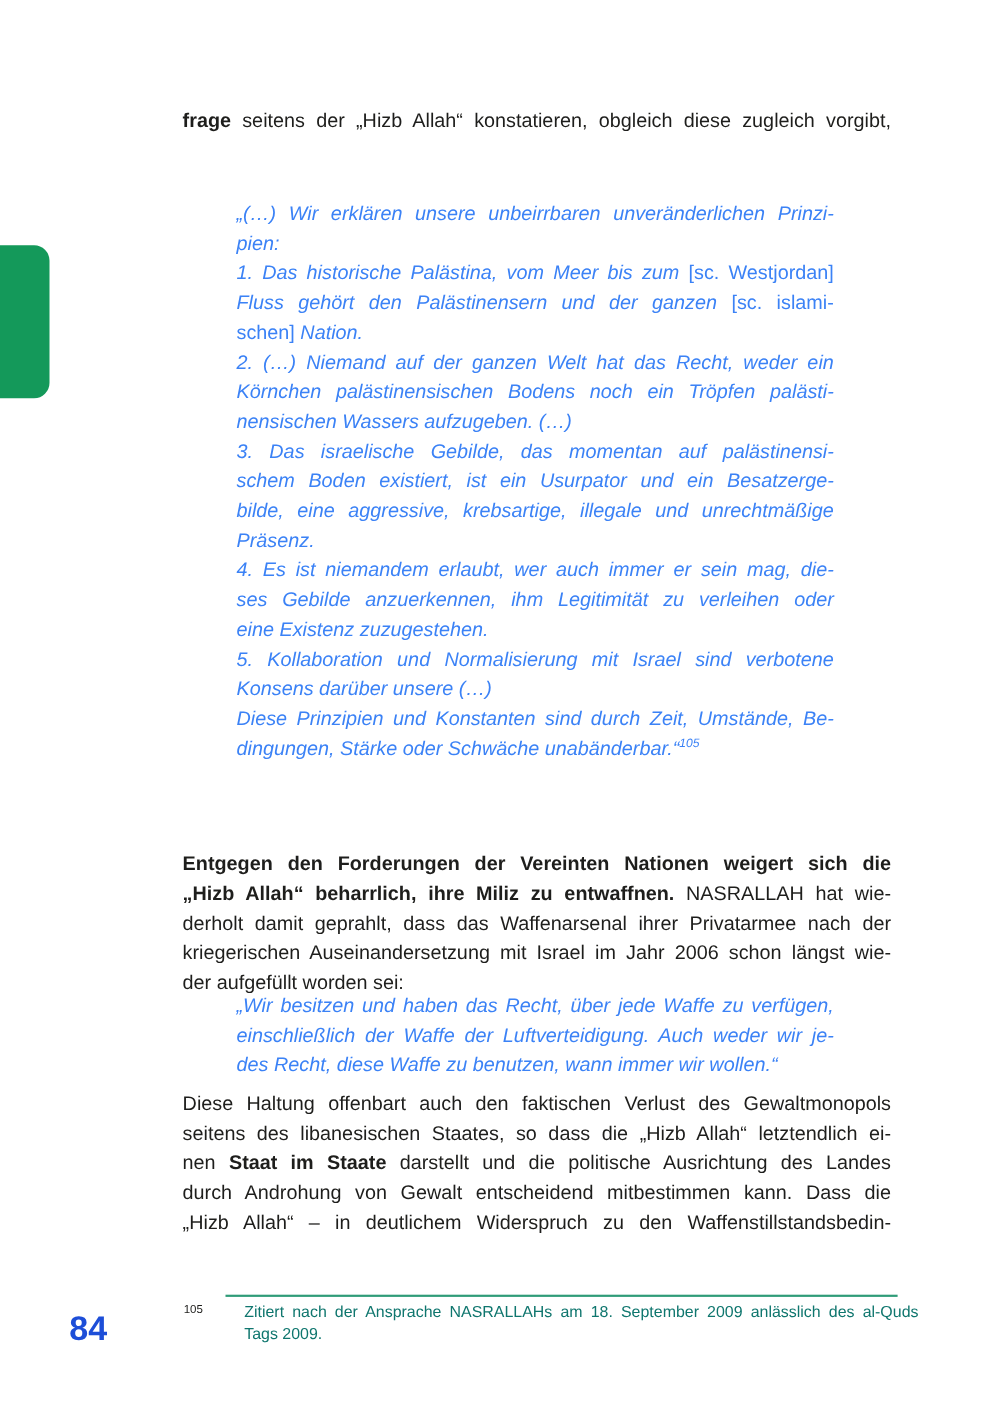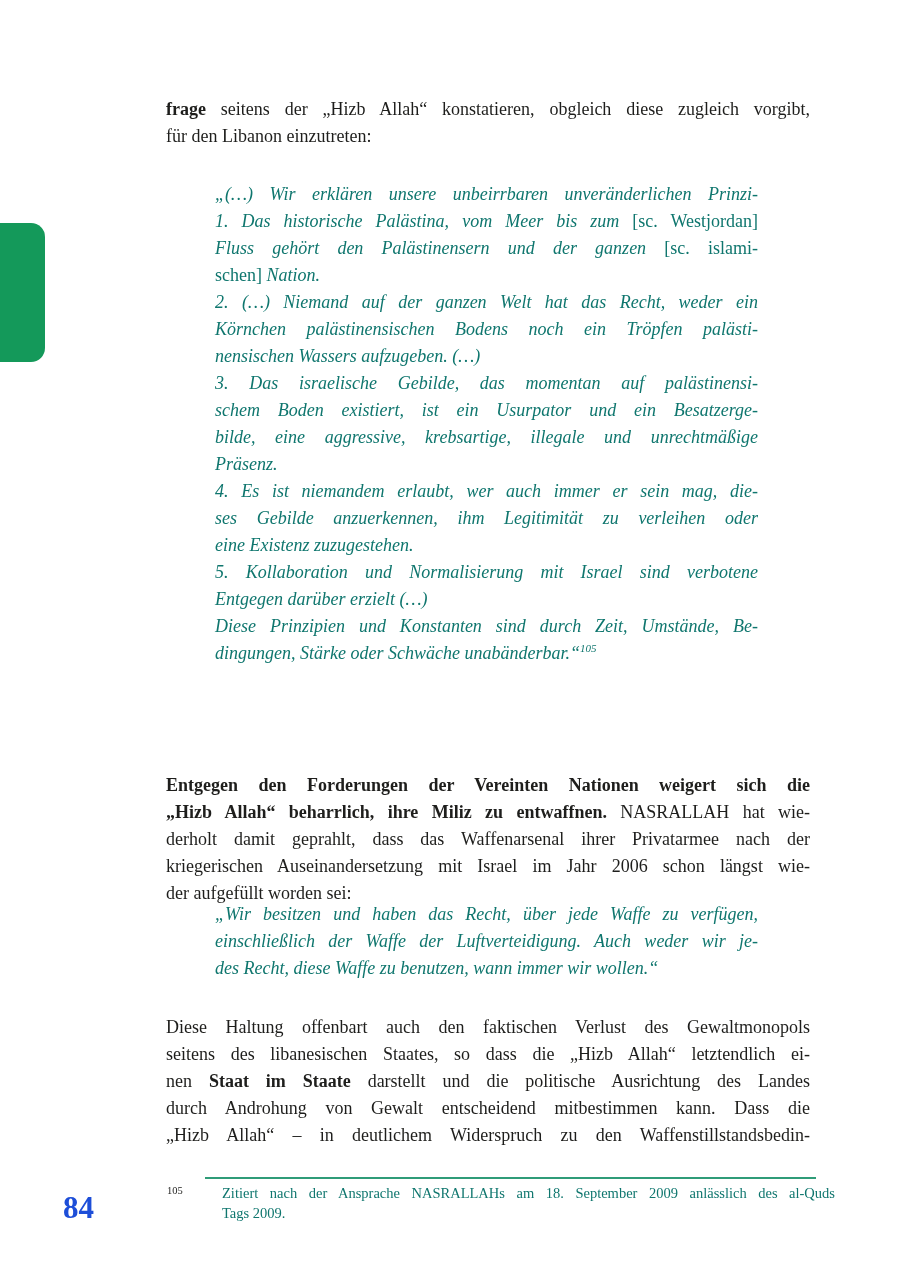"frage seitens der „Hizb Allah“" .page { font-family: Liberation Serif, serif -> Liberation Sans, sans-serif }
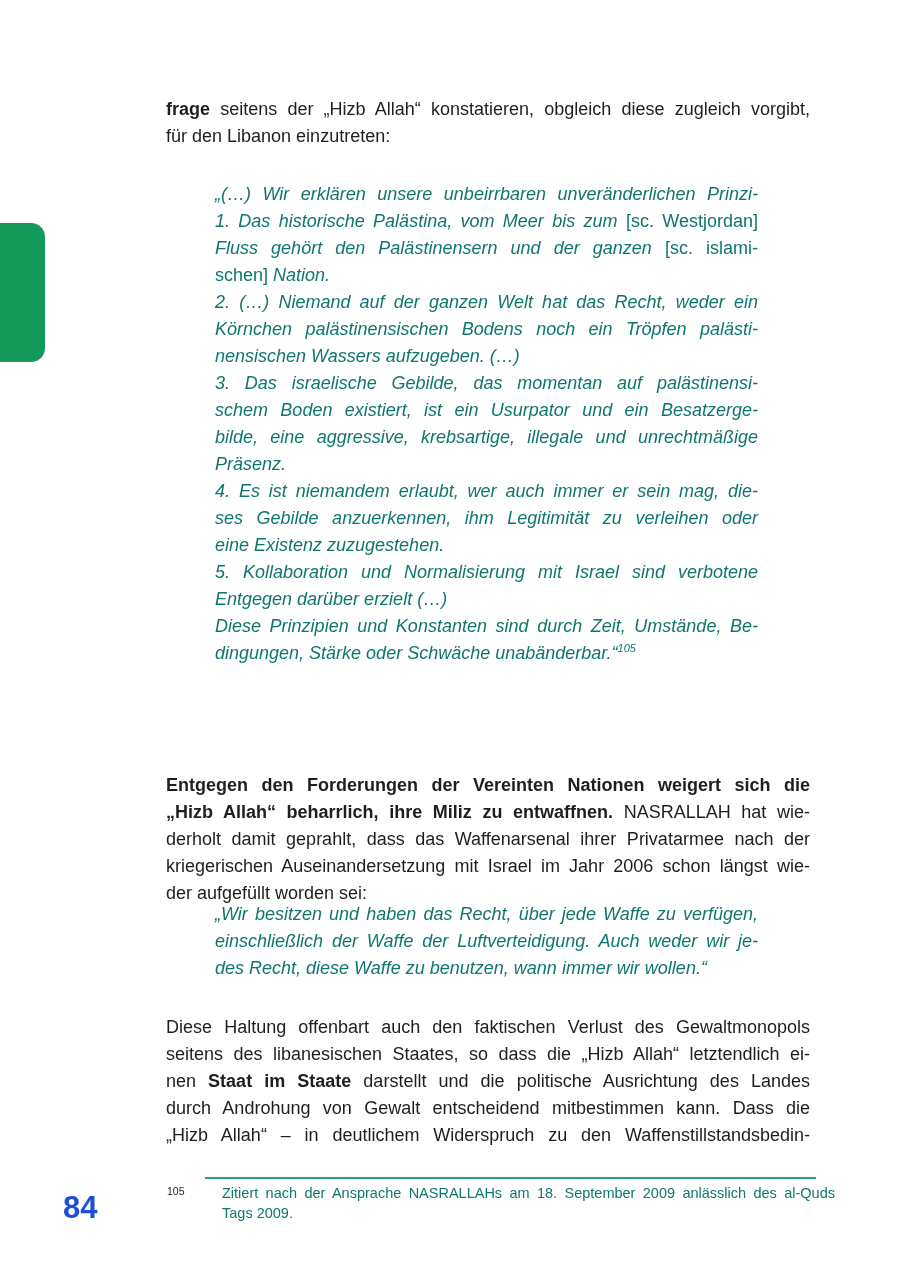"für den Libanon einzutreten:" div.line { html: <div><span>für den Libanon einzutreten:</span></div> -> none }
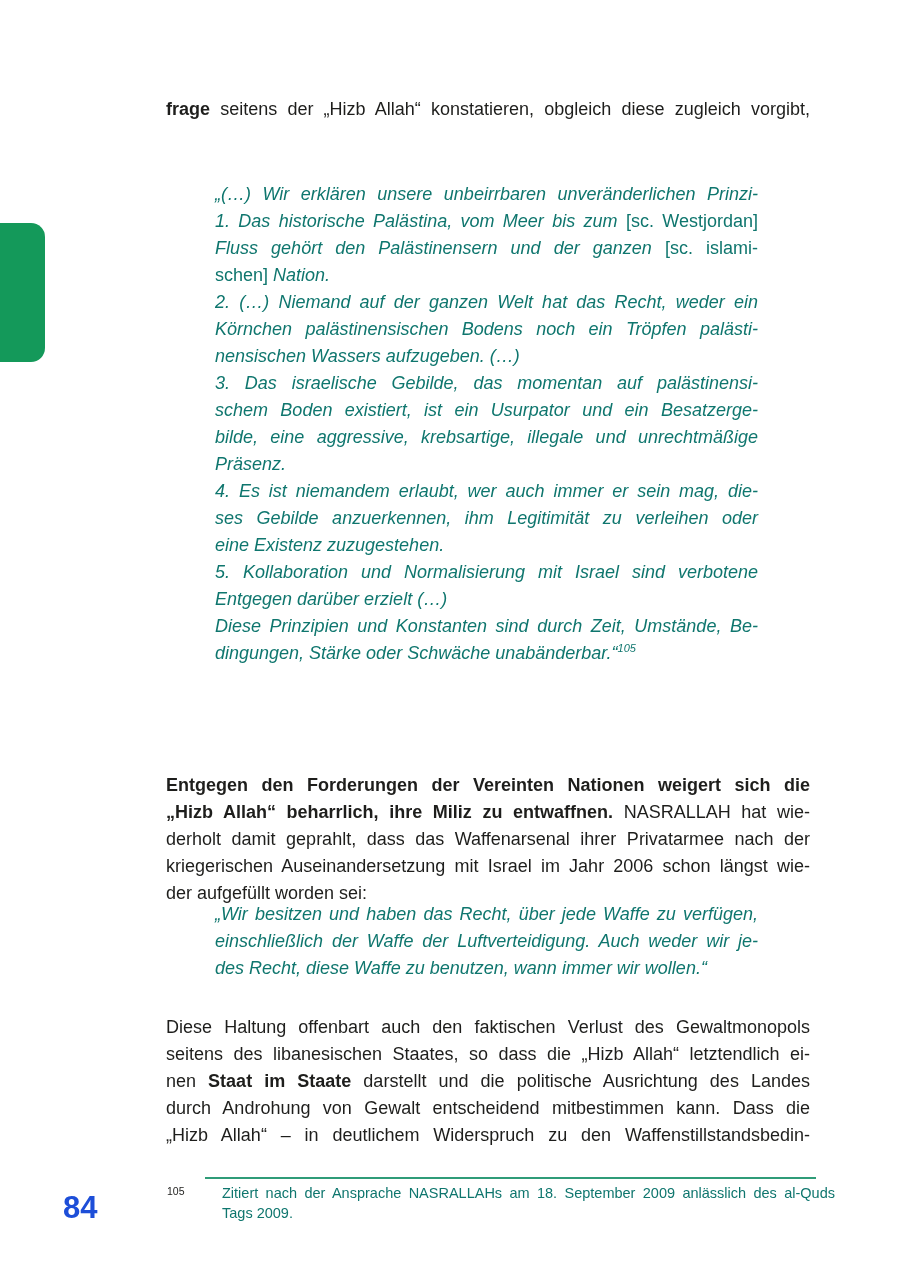"„(…) Wir erklären unsere unbeirrbaren" .quoteblock { color: #0f766e -> #3b82f6 }
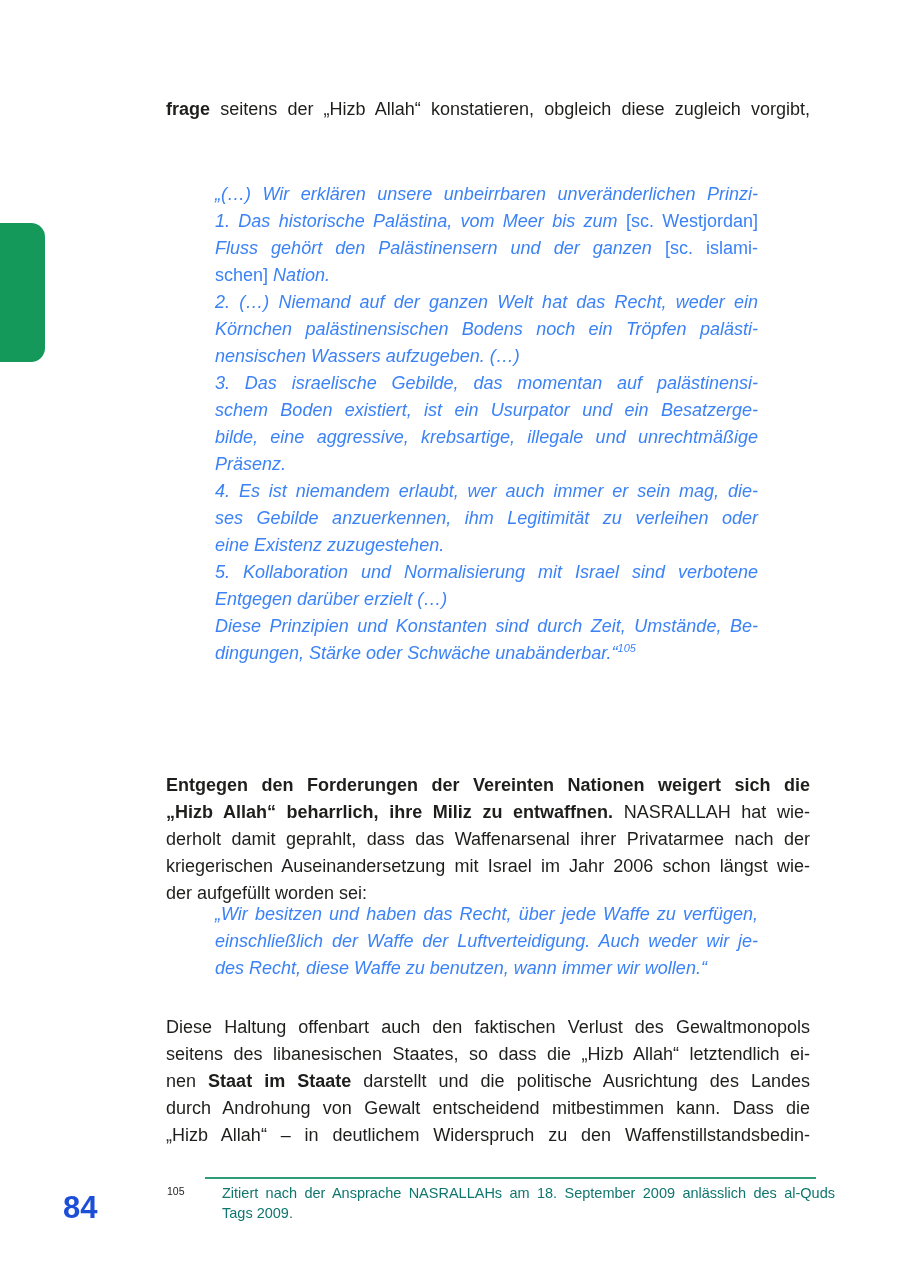"pien:" div.line { html: none -> <div><span>pien:</span></div> }
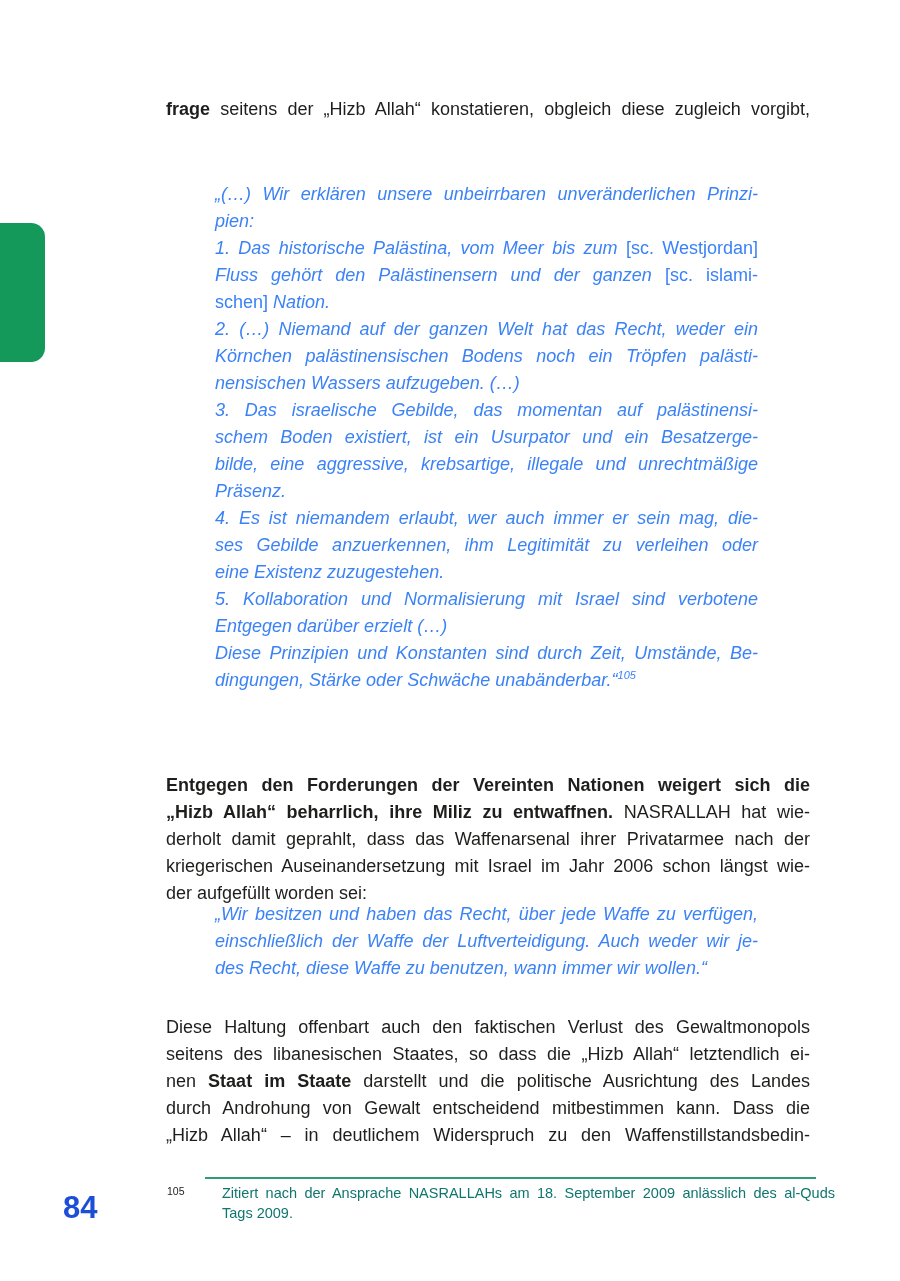"Entgegen darüber erzielt (…)" span { text: Entgegen darüber erzielt -> Konsens darüber unsere }
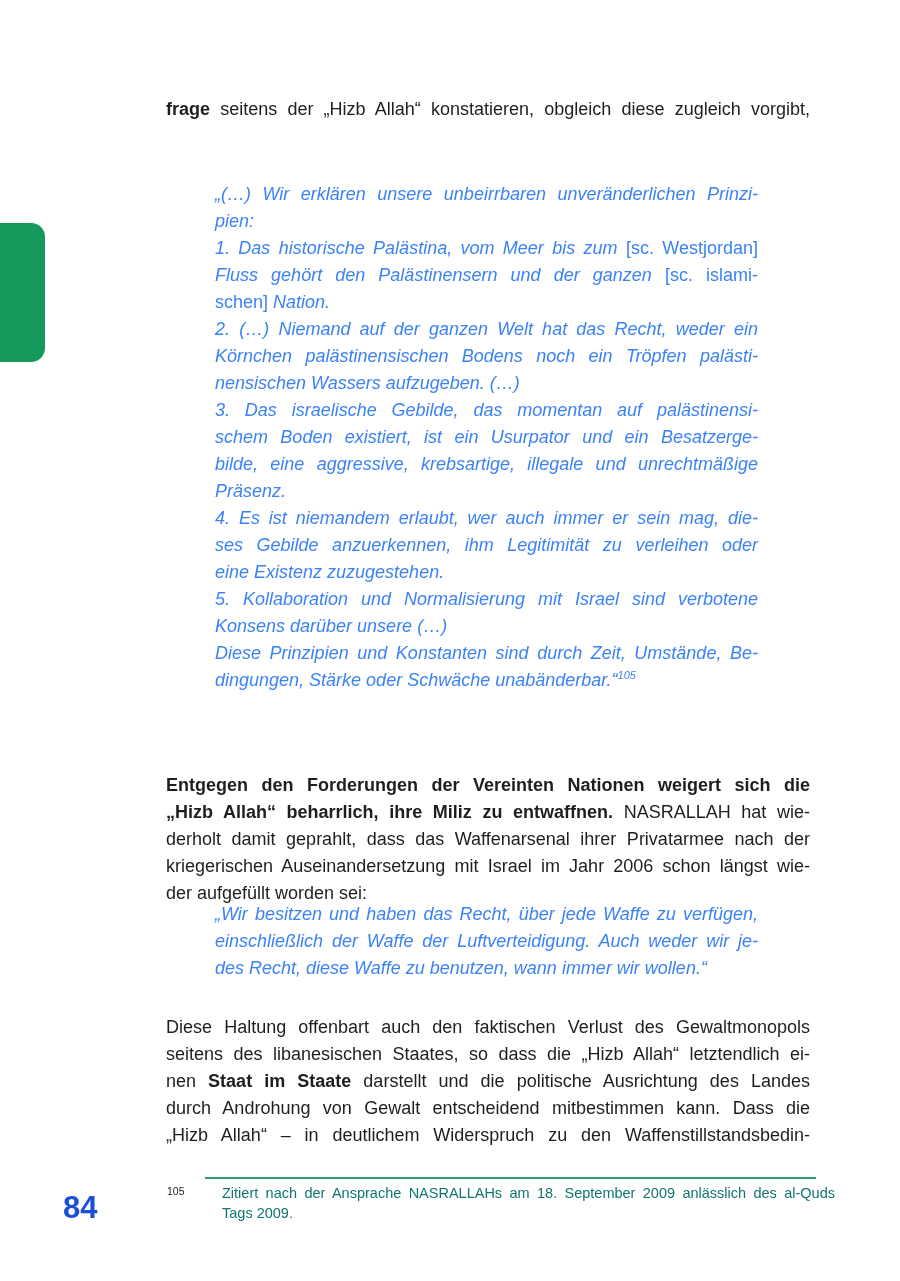"Diese Haltung offenbart auch den" div.textblock { top: 1014px -> 990px }
